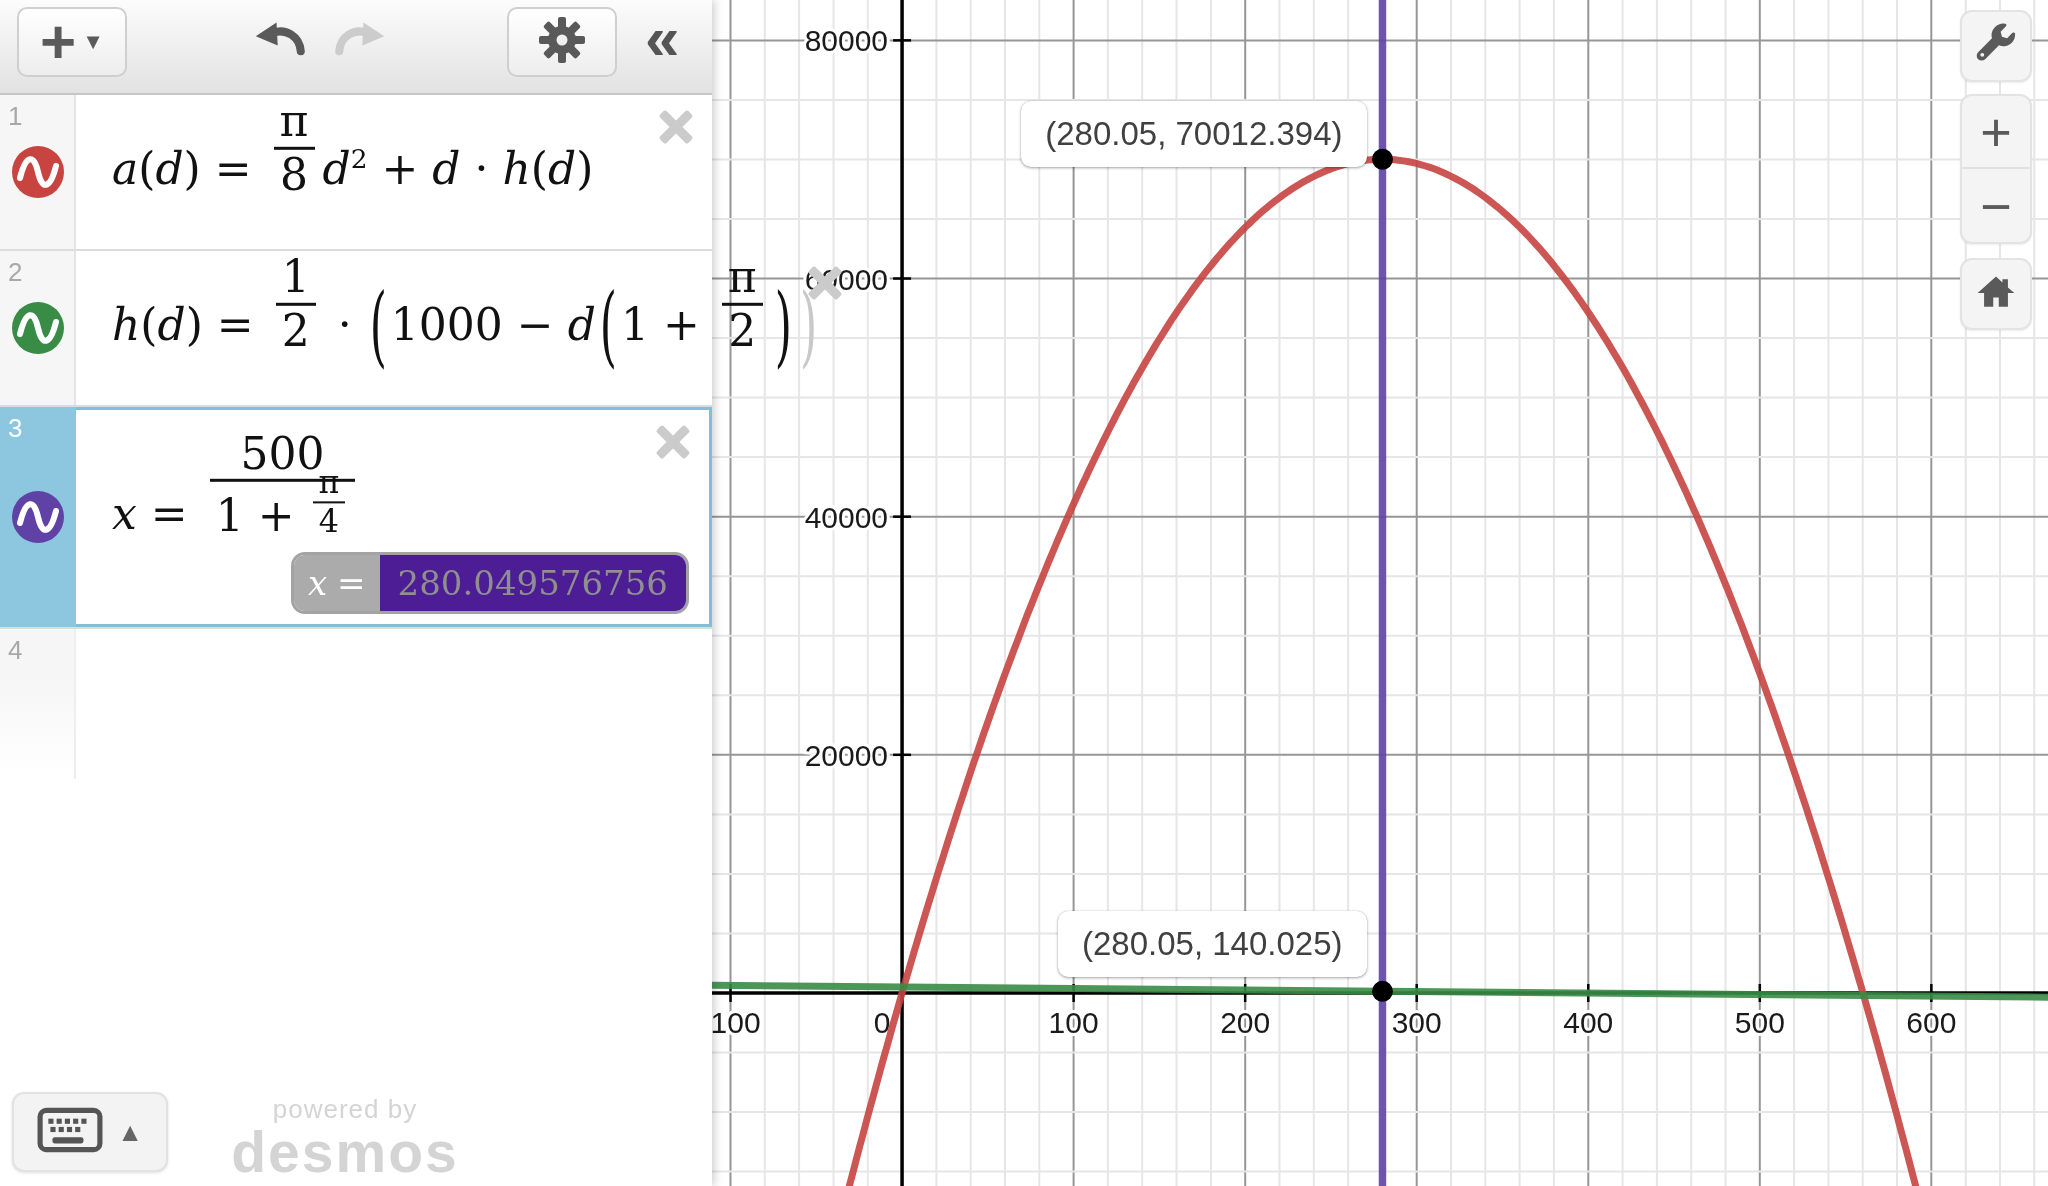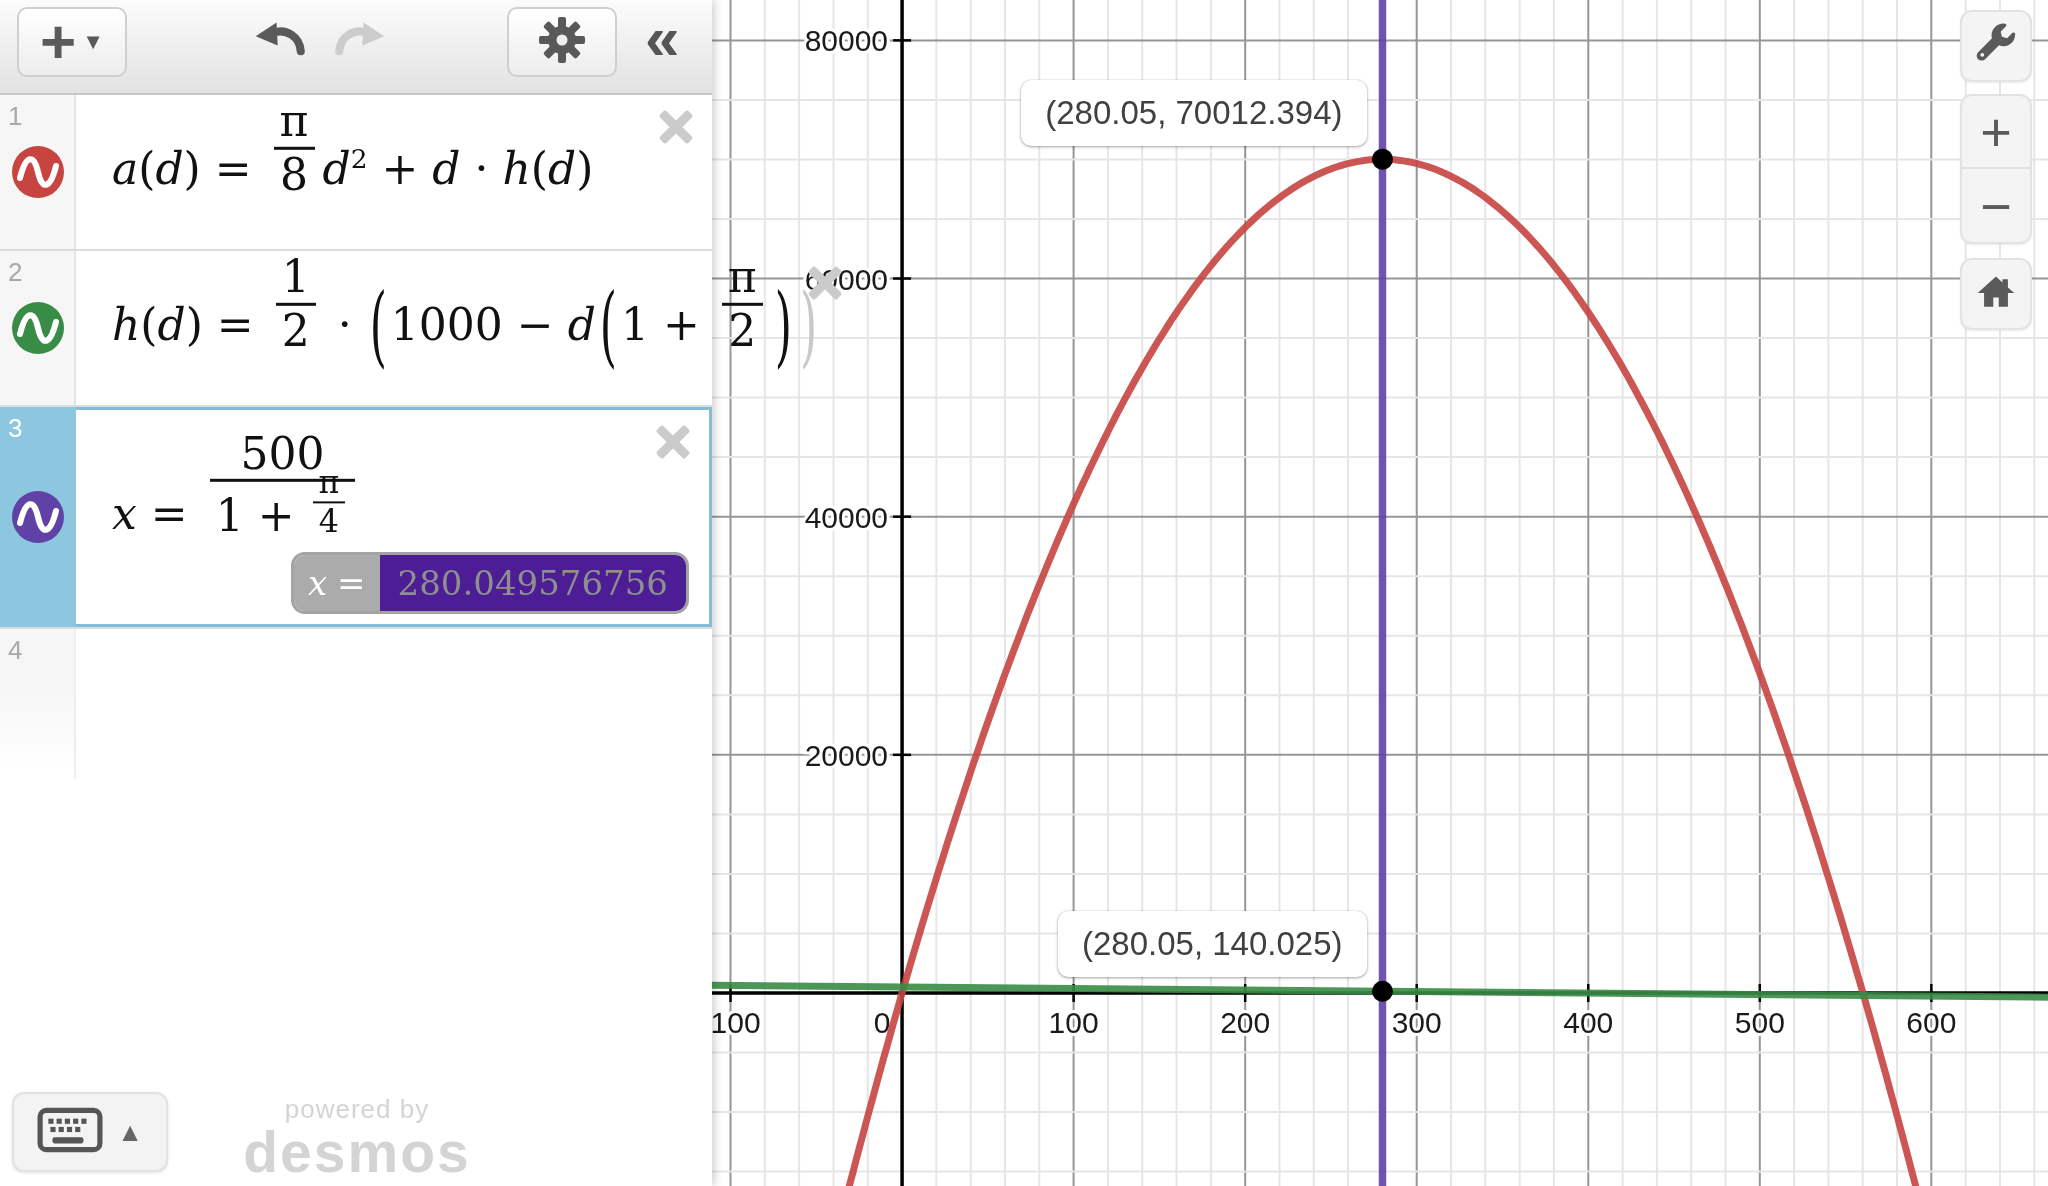"(280.05, 70012.394)" div.point-label { bottom: 1040px -> 1019px }
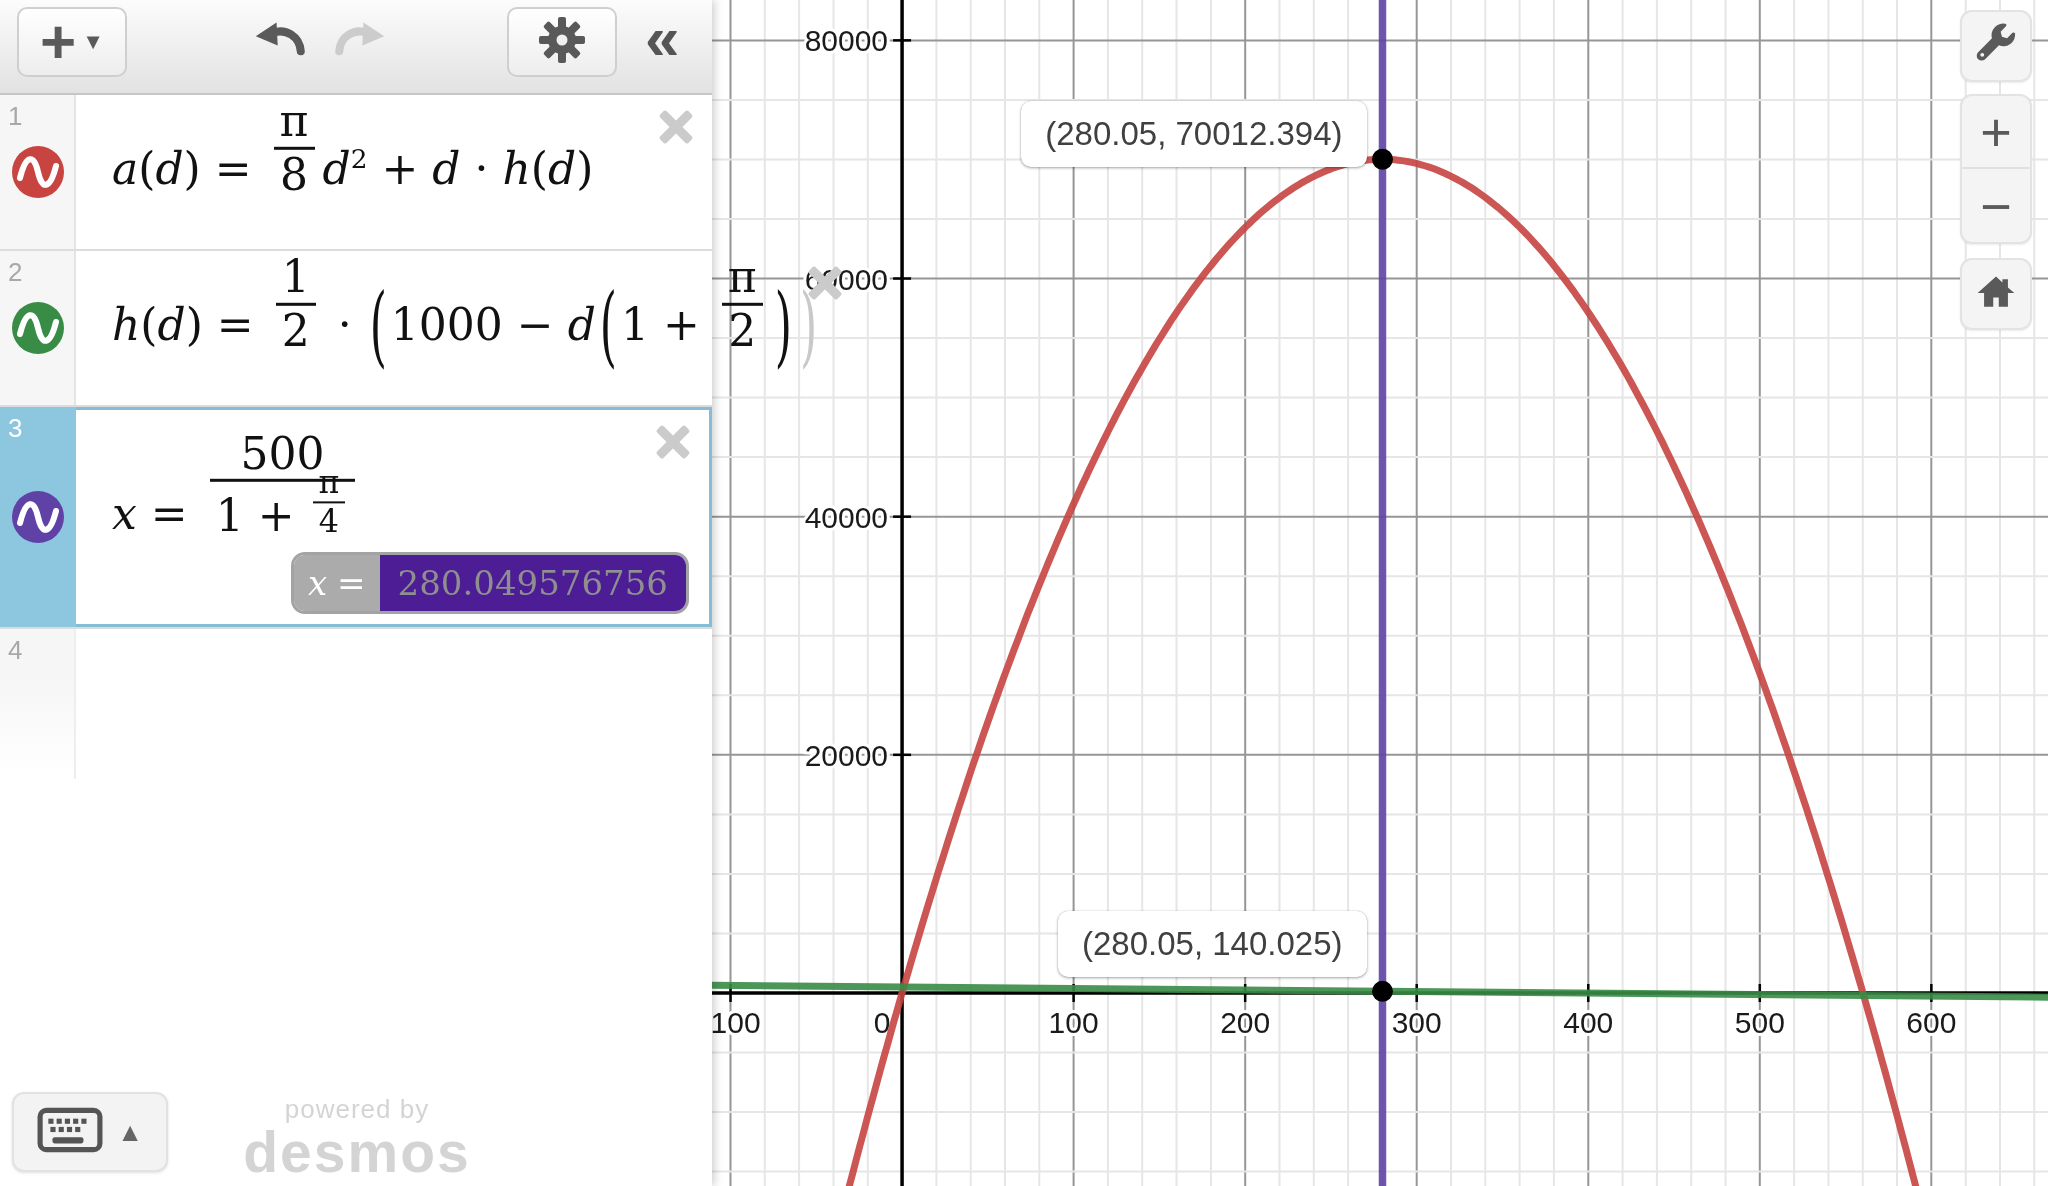"powered by" #watermark { left: 232px -> 220px }
